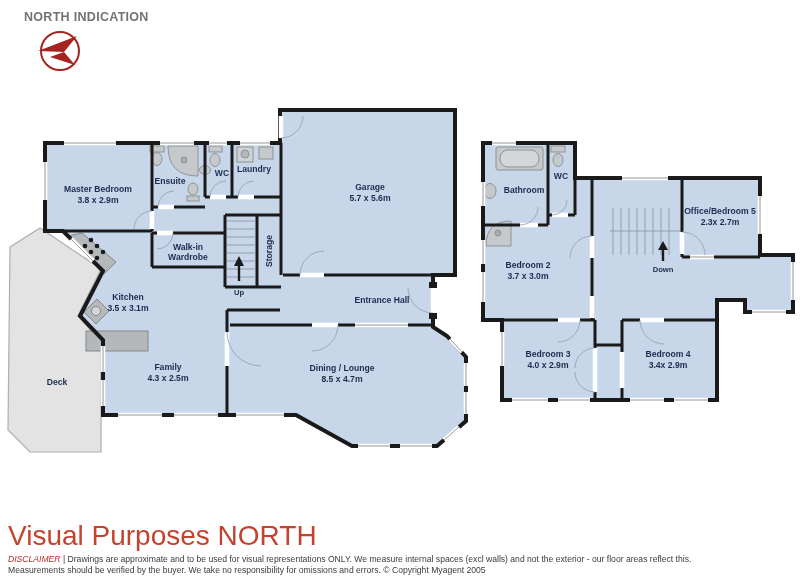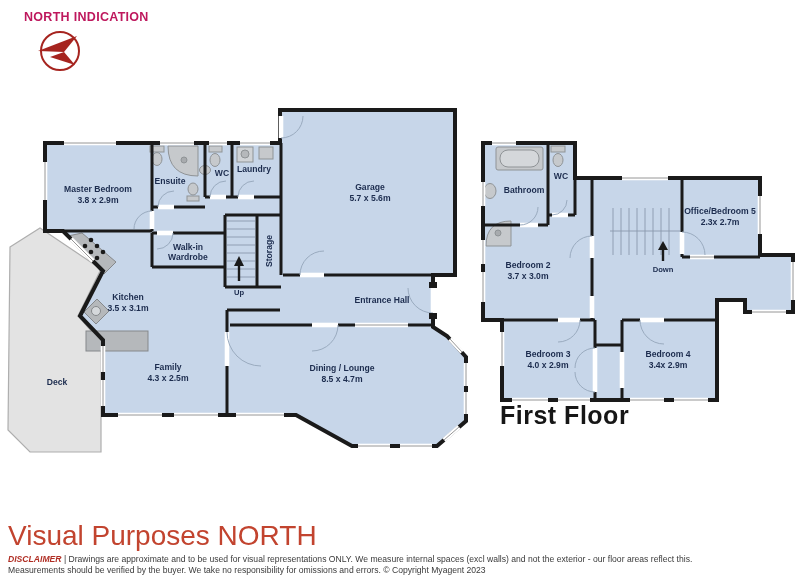"NORTH INDICATION" .north { color: #be185d -> #737373 }
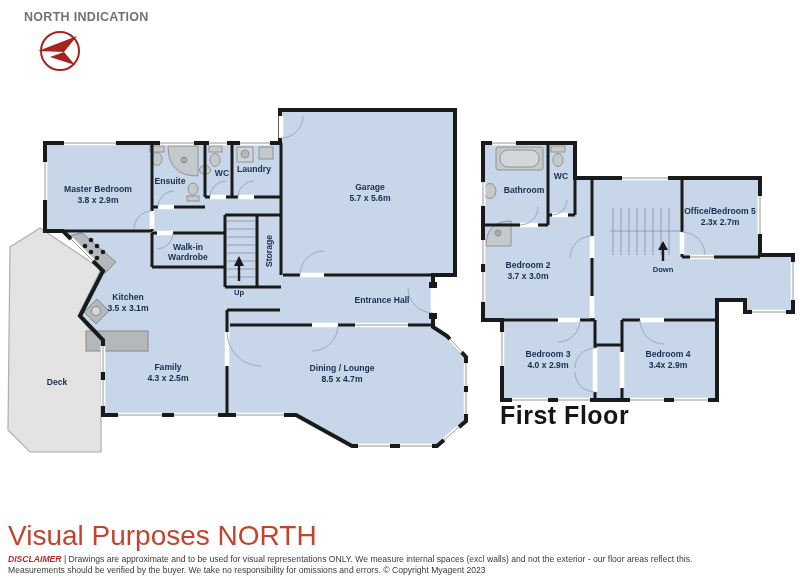"First Floor" div.floor-title { html: <div>First Floor</div> -> none }
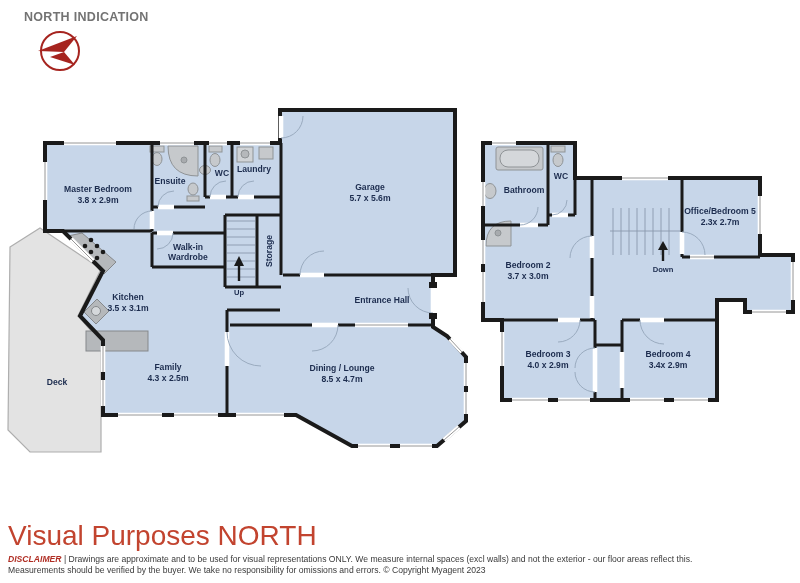"DISCLAIMER" .legal .dlabel { font-weight: bold -> normal }
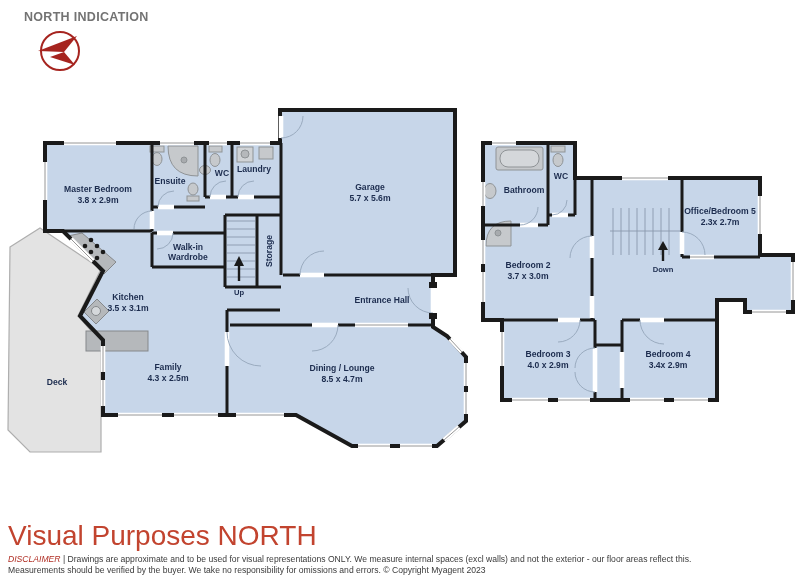"Measurements should be verified by" span { text: 2023 -> 2005 }
